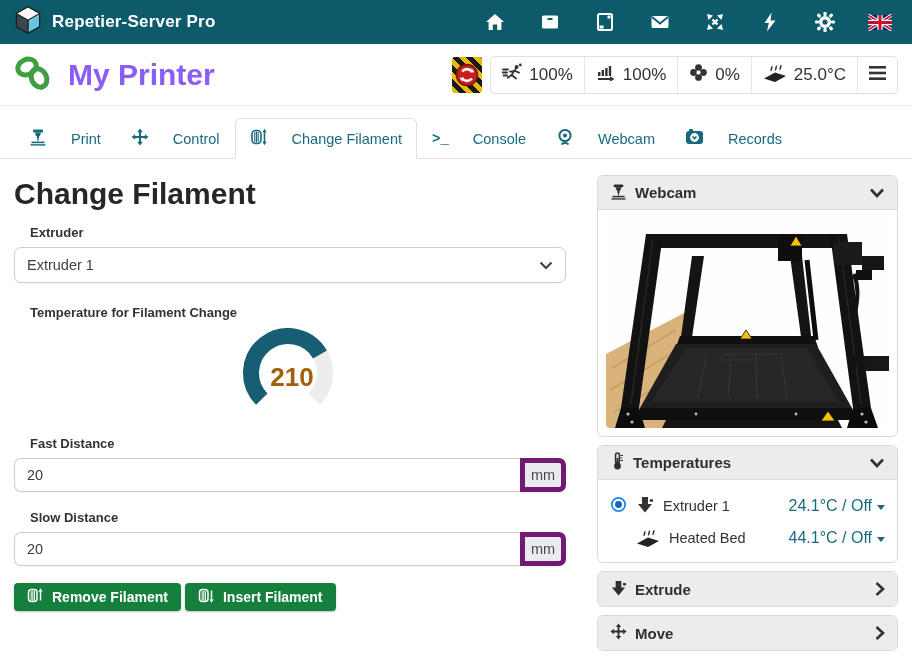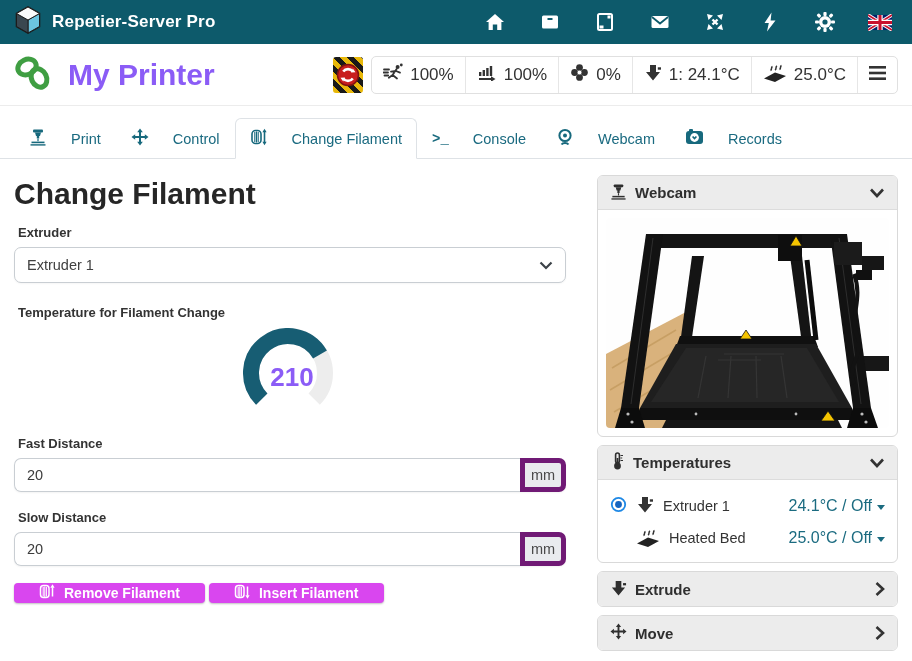"1: 24.1°C" div.badge { html: <div> <span> <svg> <path></path> <rect></rect> <rect></rect> </svg> </span> <span>1: 24.1°C</span> </div> -> none }
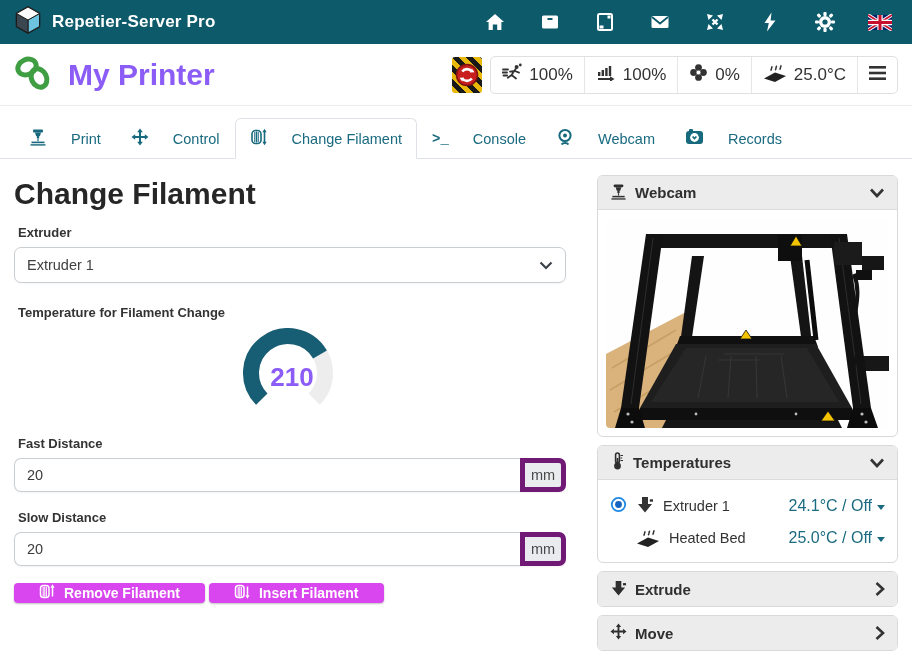"Extruder" .flabel { margin: 14px 0 7px 4px -> 14px 0 7px 16px }
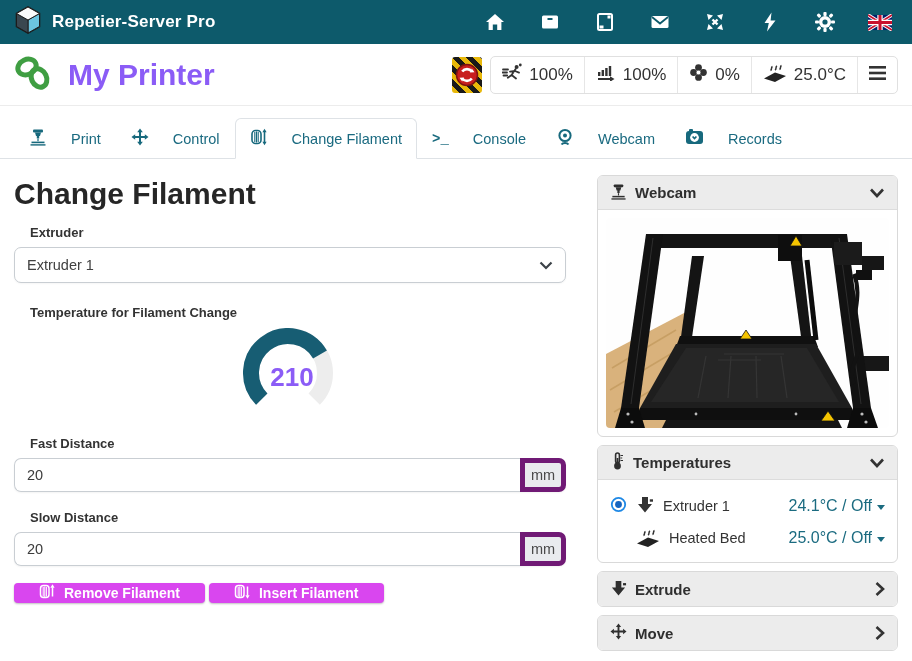"210" .dial-value { color: #8b5cf6 -> #a16207 }
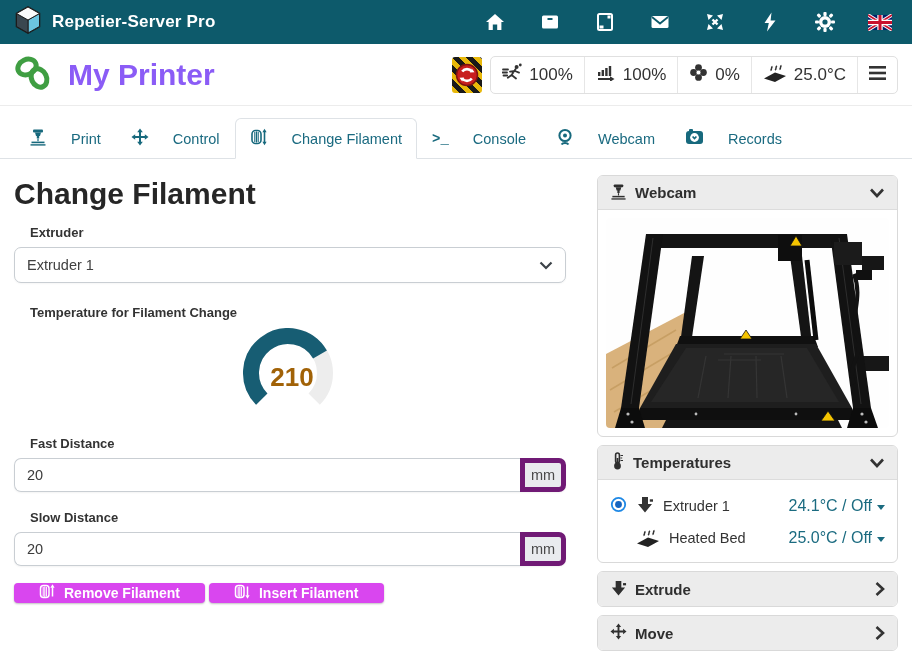"25.0°C / Off" span { text: 25.0 -> 44.1 }
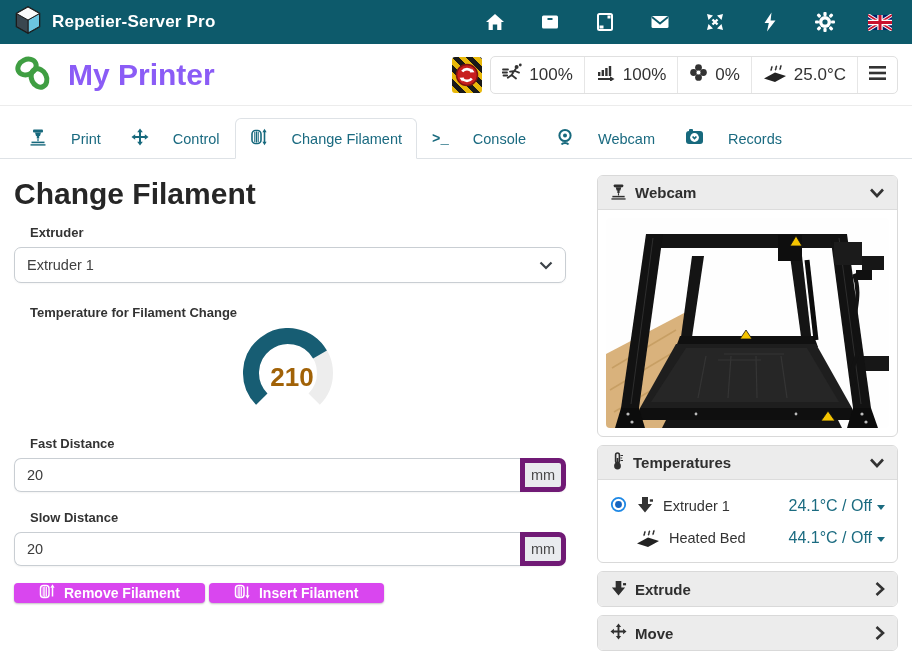"Remove Filament" .btn { background: #d946ef -> #15803d; height: 20px -> 28px; padding: 0 25px -> 0 13px }
